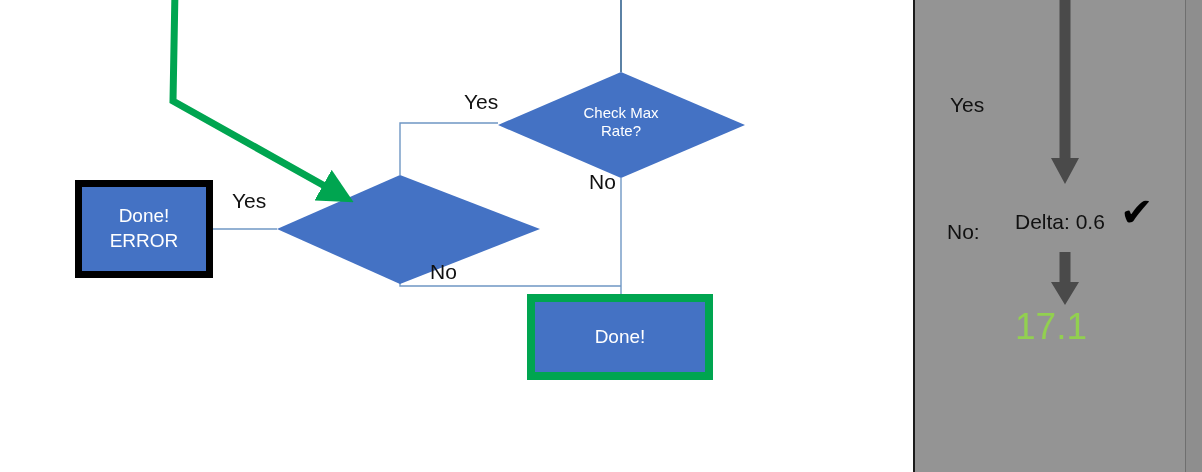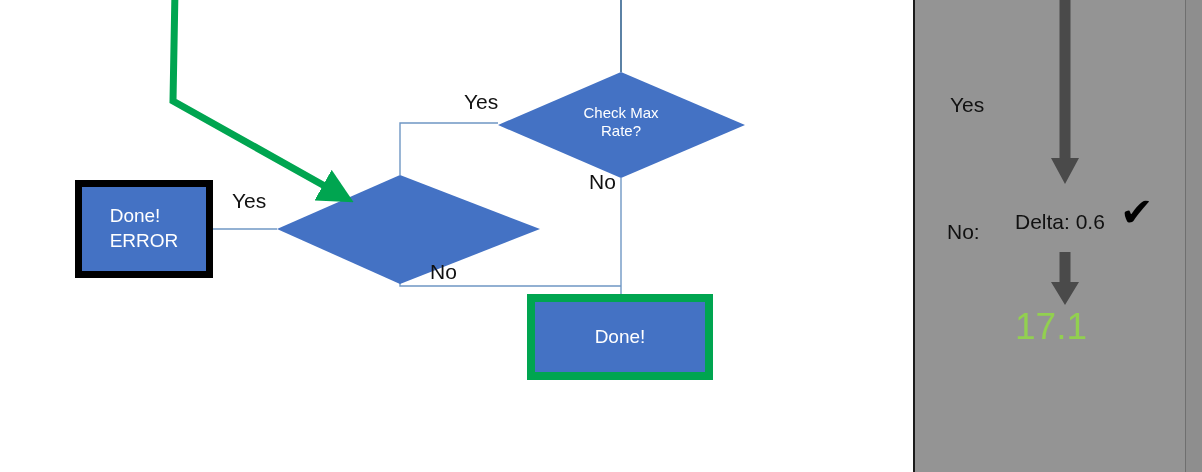"Done!" .box { text-align: none -> center }
